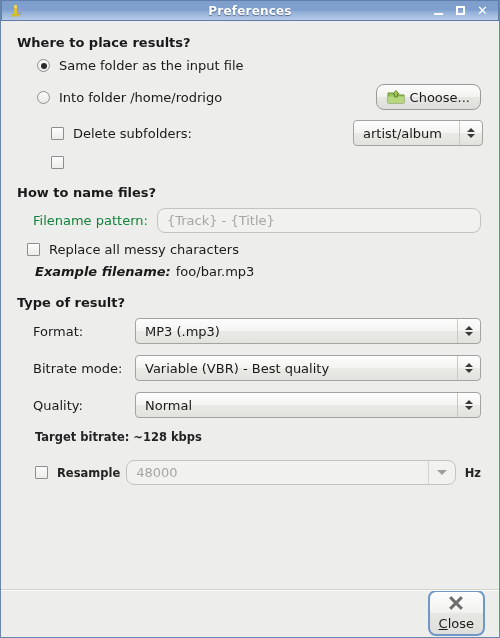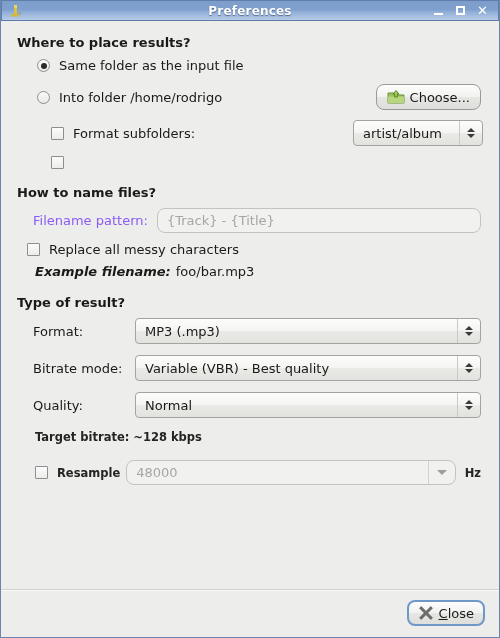"Format subfolders:" div.cb-label { text: Format -> Delete }
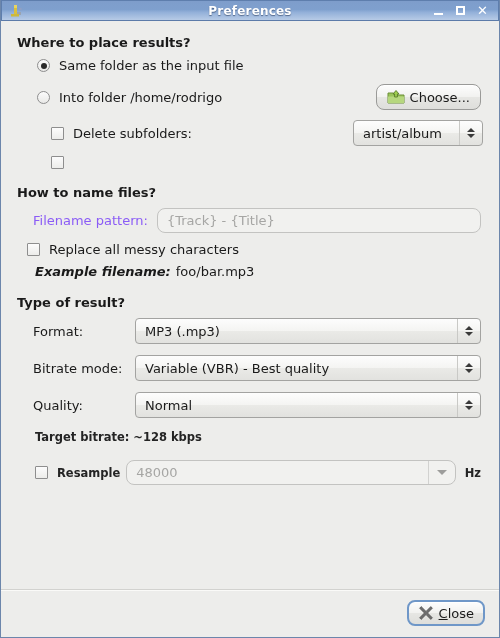"Filename pattern:" .lbl-dis { color: #8b5cf6 -> #15803d }
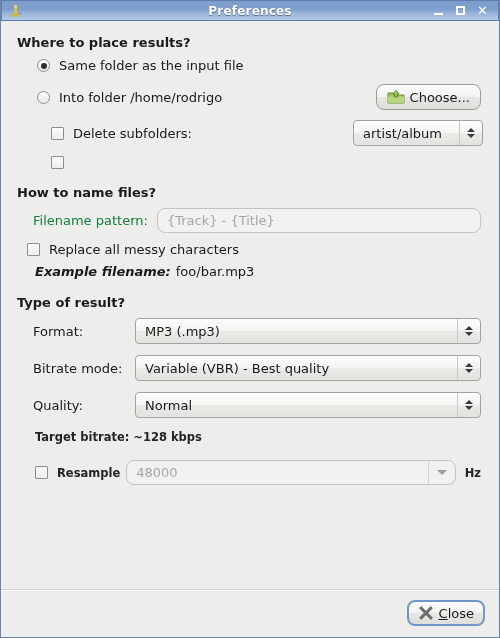"Close" .btn-focus { flex-direction: none -> column }
